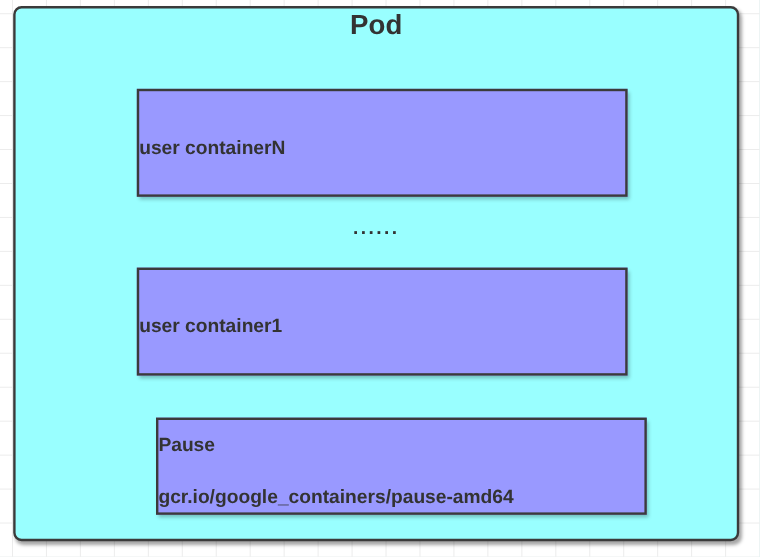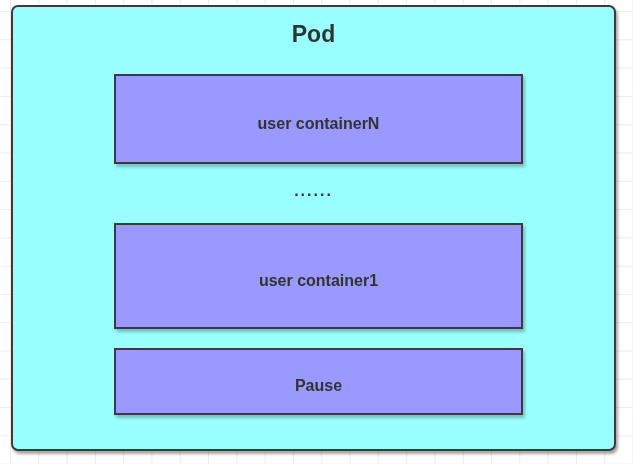"Pod" .pod-title { padding-top: 14px -> none }
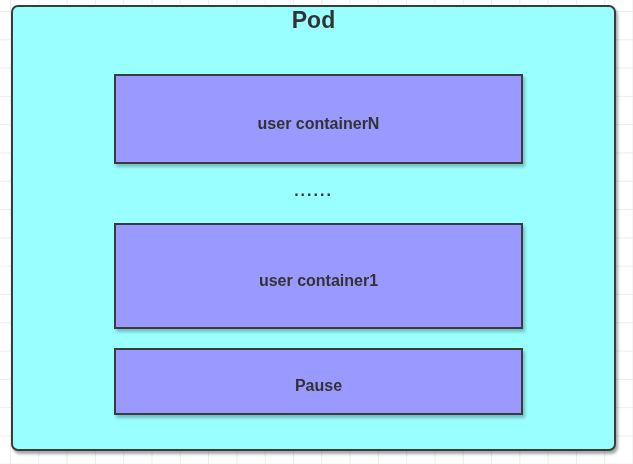"user containerN" .cbox { align-items: center -> flex-start }
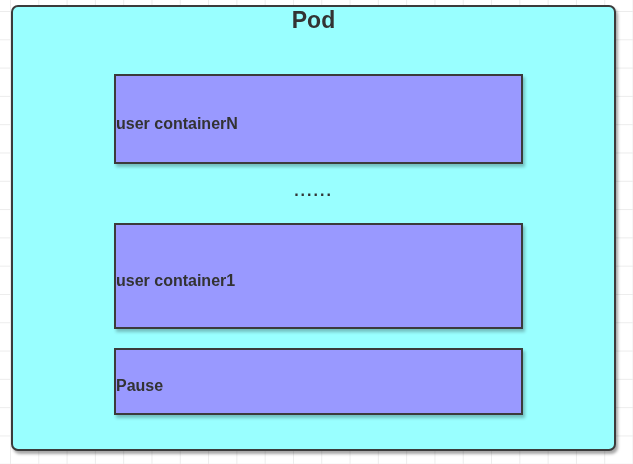"user container1" .box-1 { height: 106px -> 90px }
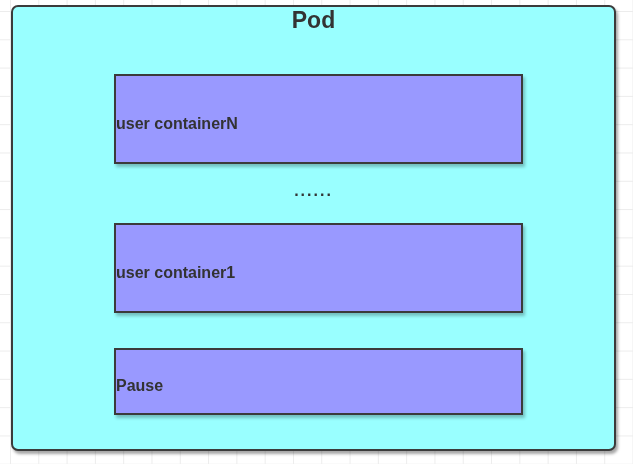"Pause" .box-pause { height: 67px -> 81px; margin-left: none -> 16px }
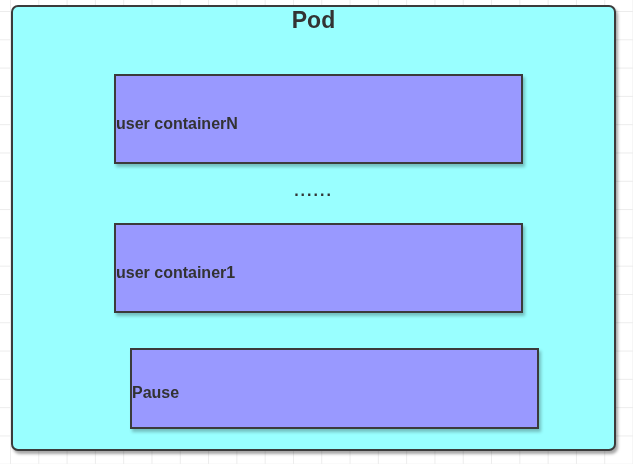"gcr.io/google_containers/pause-amd64" div.line { html: none -> <div>gcr.io/google_containers/pause-amd64</div> }
